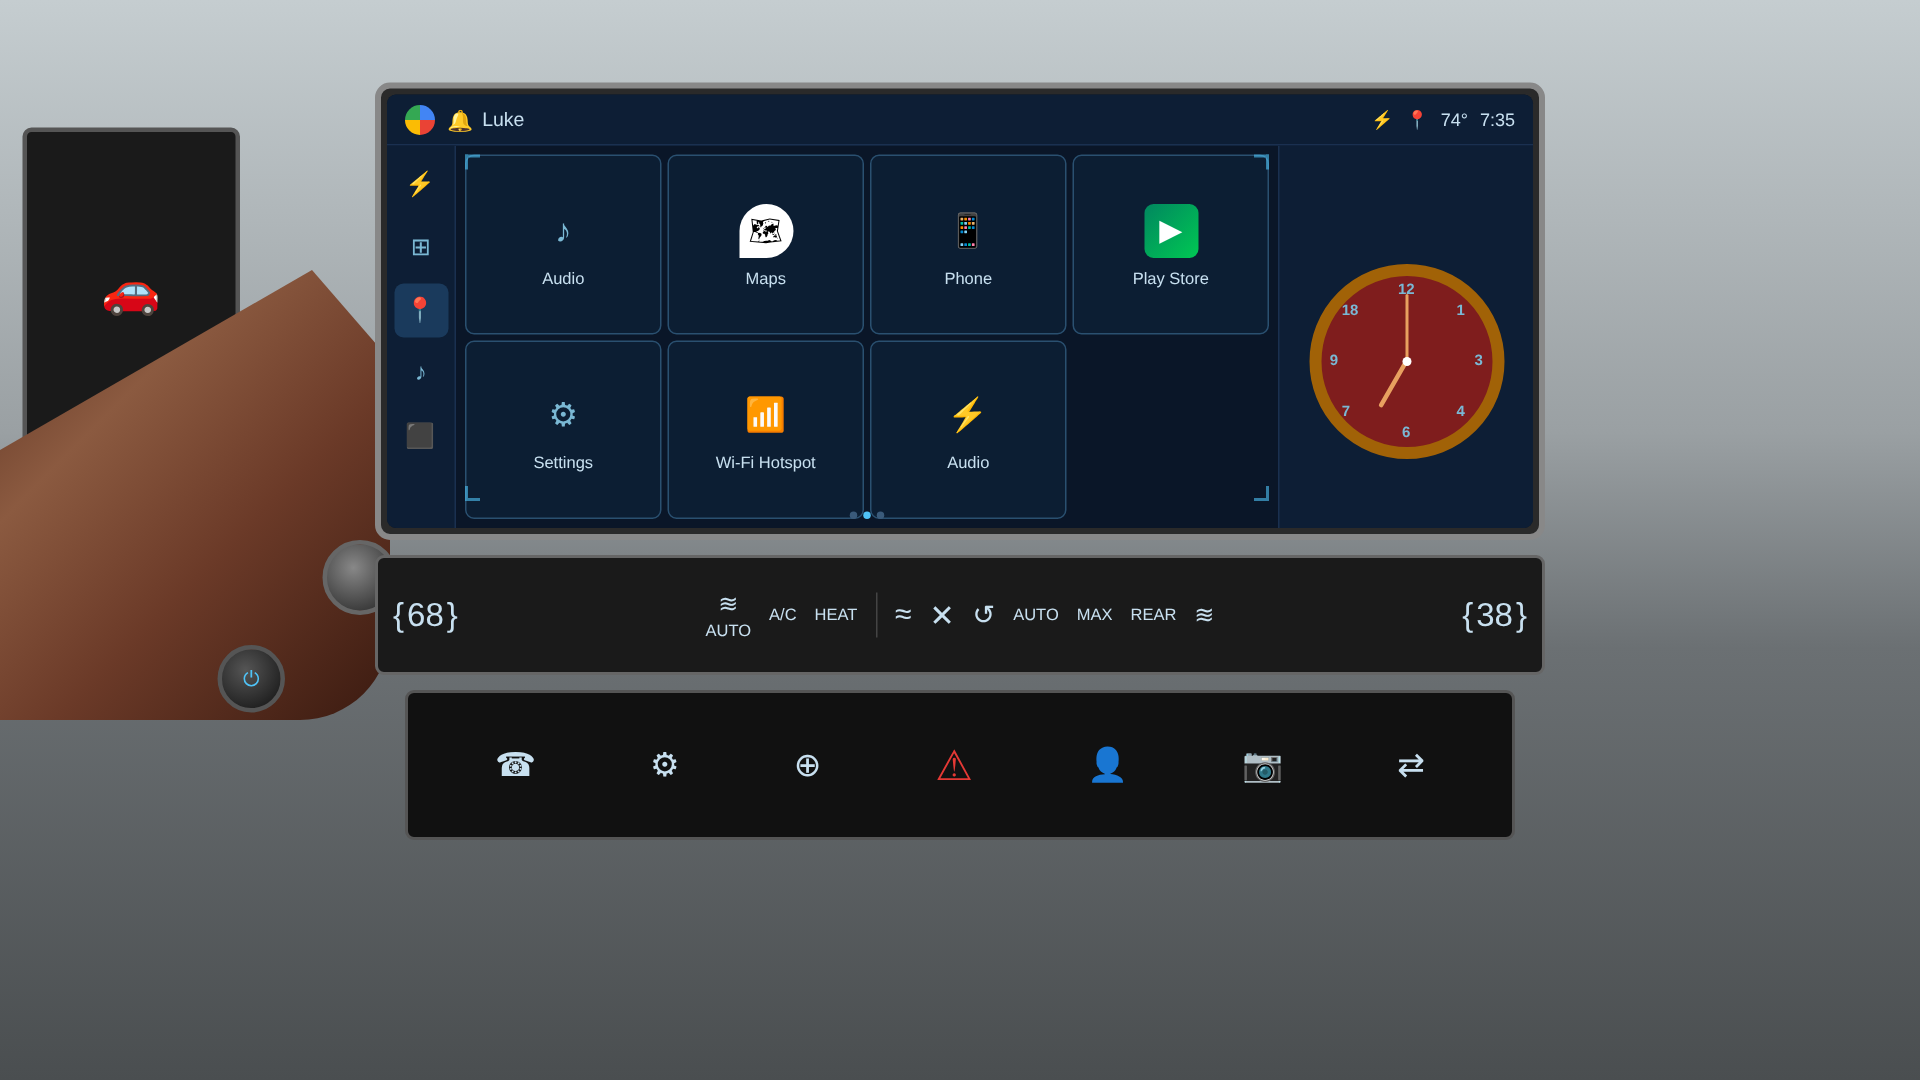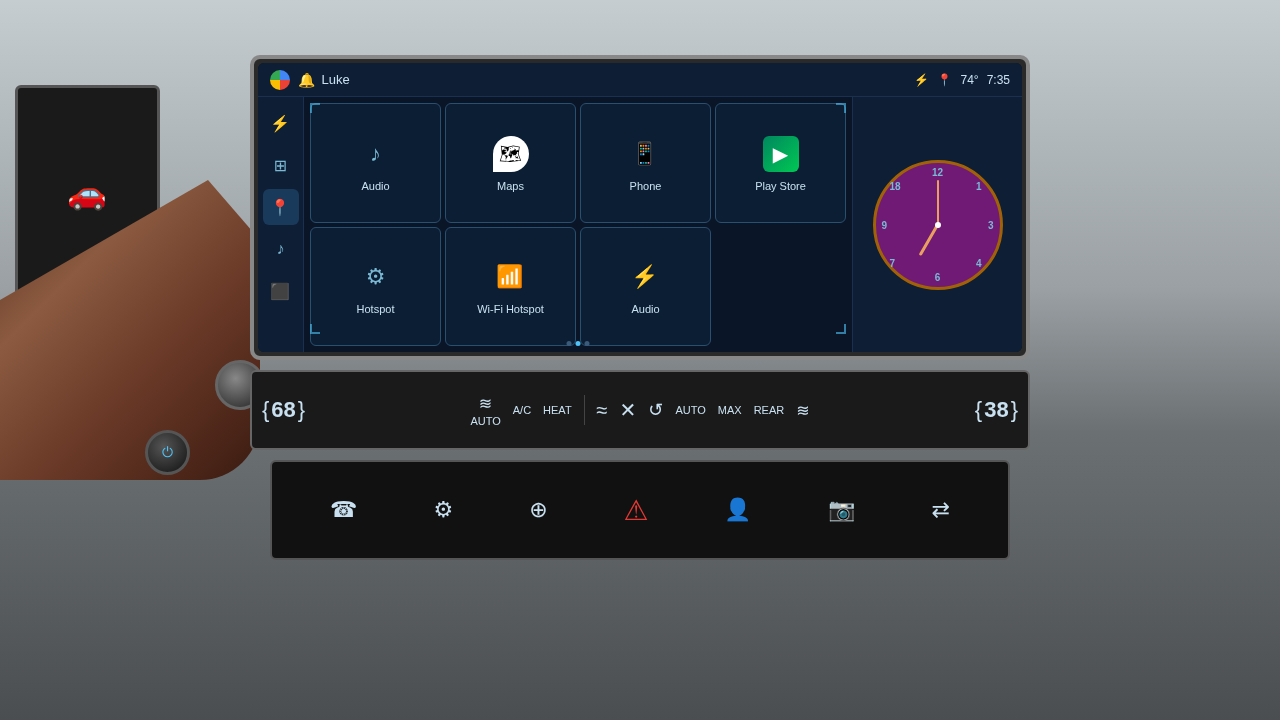"12" .clock-face { background: #701a75 -> #7f1d1d; border: 3px solid #a16207 -> 8px solid #a16207; margin-top: none -> 16px }
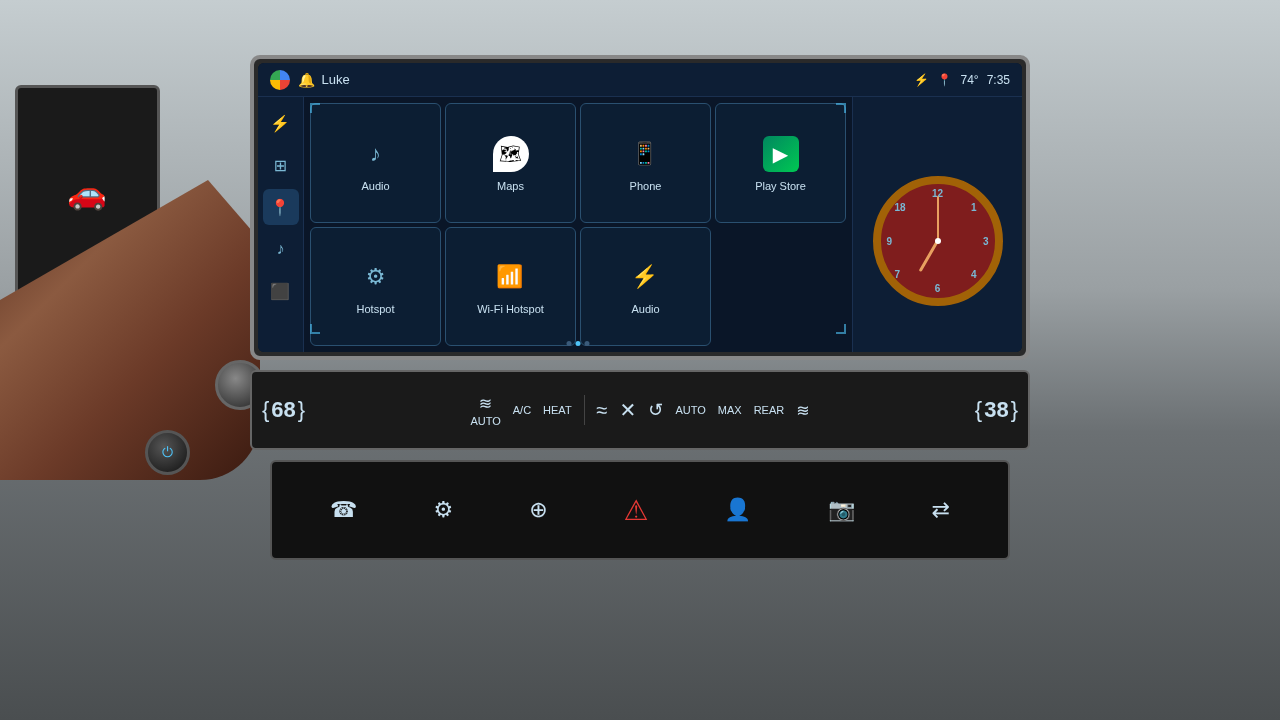"Hotspot" span.app-label { text: Hotspot -> Settings }
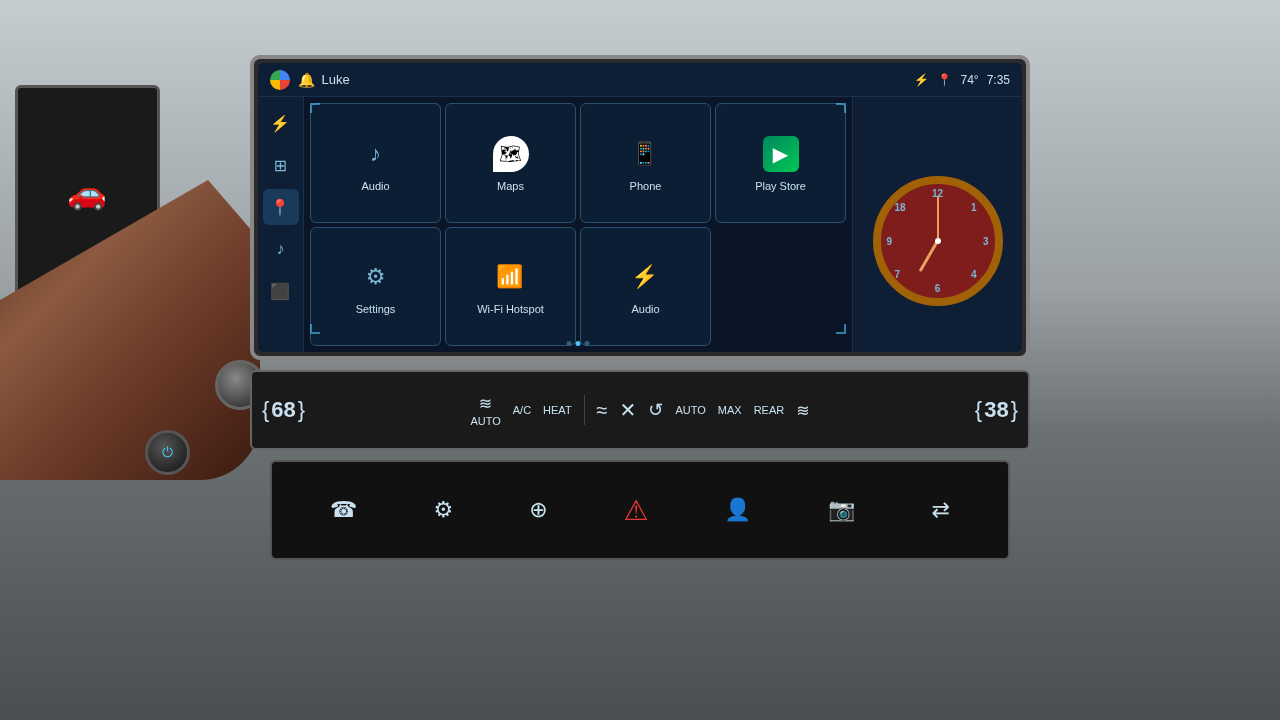"68" .temp-value { font-weight: bold -> normal }
